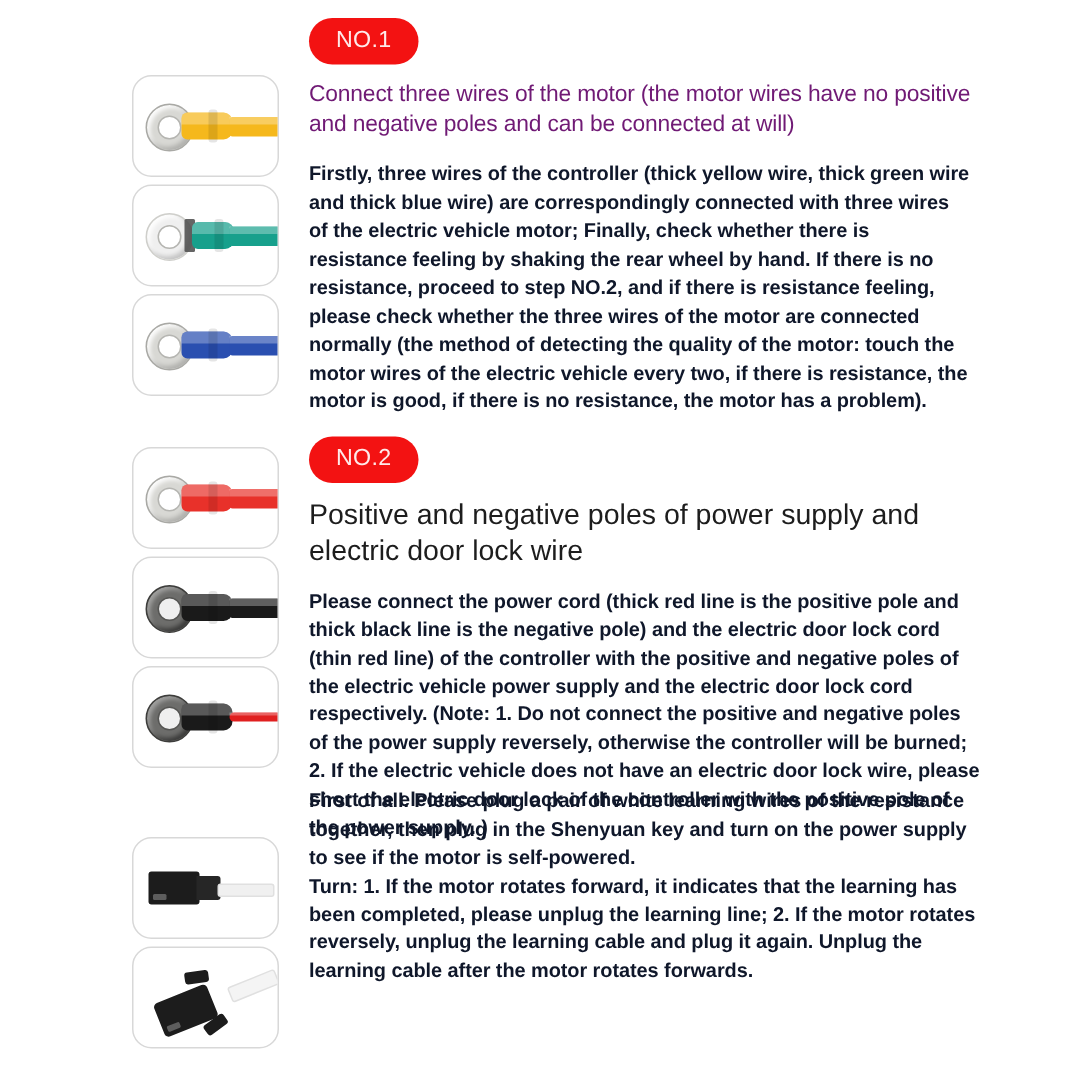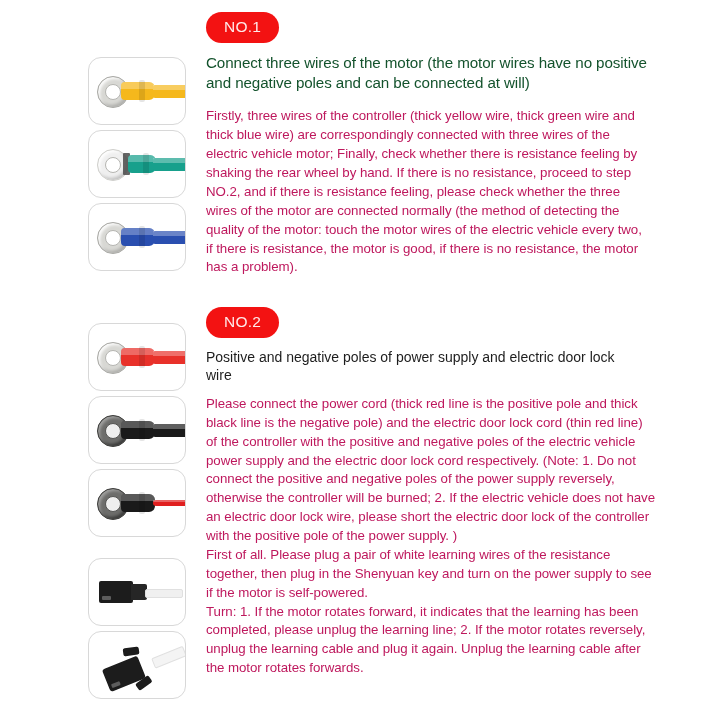"NO.1" .section { align-items: center -> flex-start }
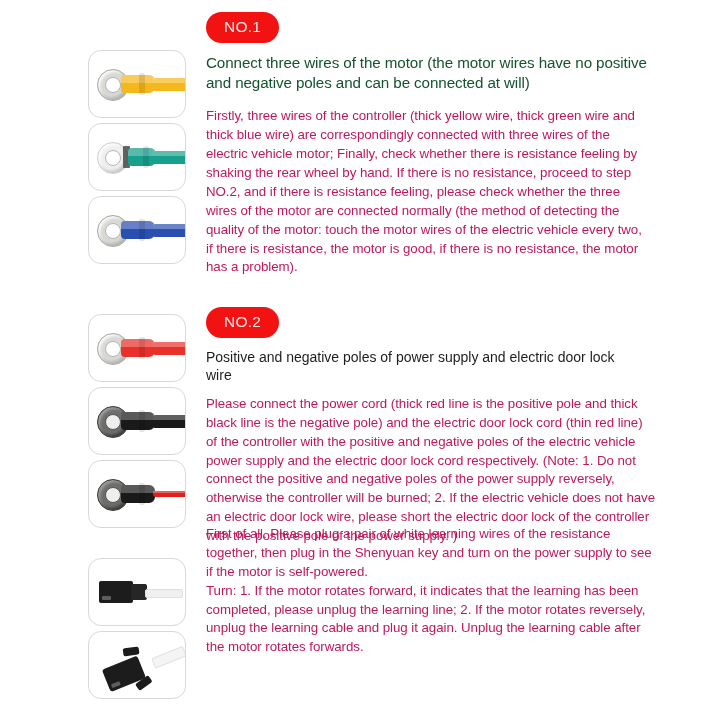"Connect three wires of the" .headline { color: #14532d -> #701a75 }
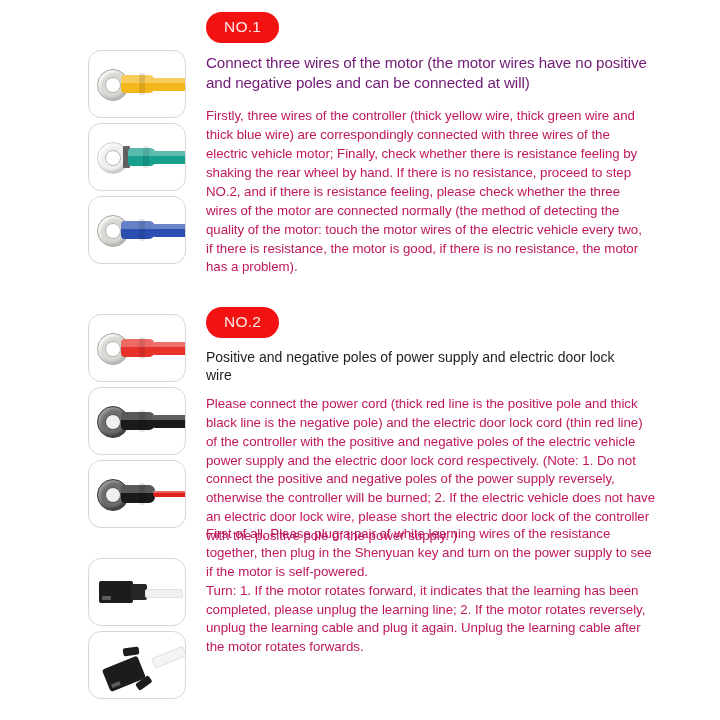"Firstly, three wires of the" .body { color: #be185d -> #0f172a; font-weight: none -> bold }
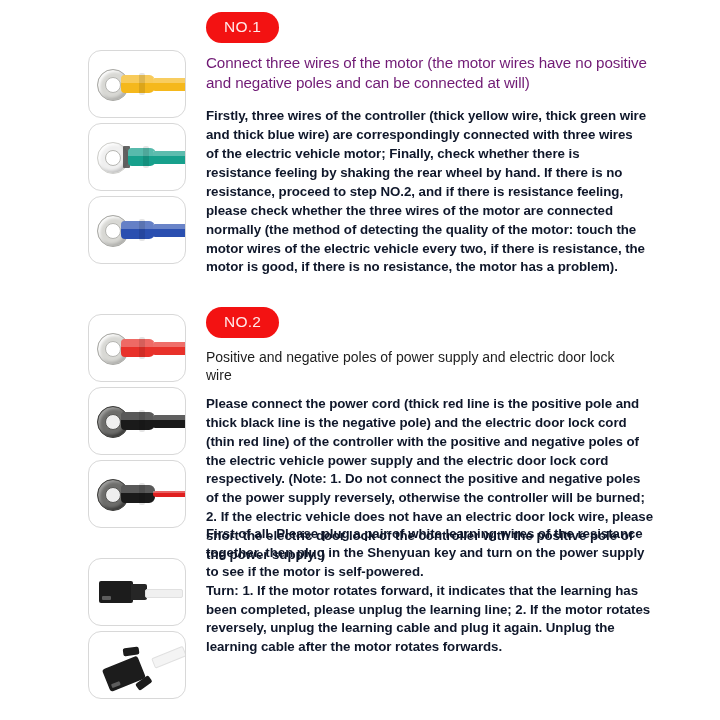"NO.2" #sec-2 { top: 307px -> 291px }
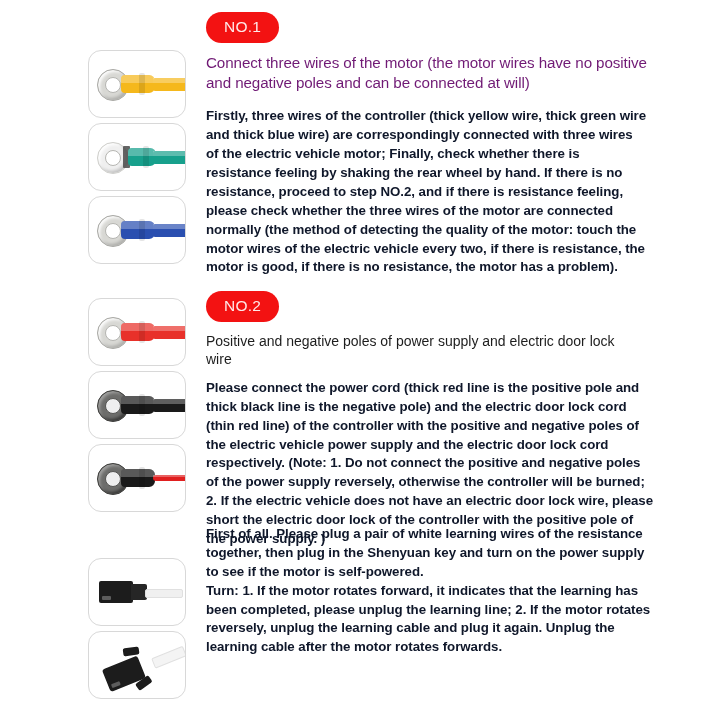"Positive and negative poles of" .subhead { font-size: 14px -> 19px }
